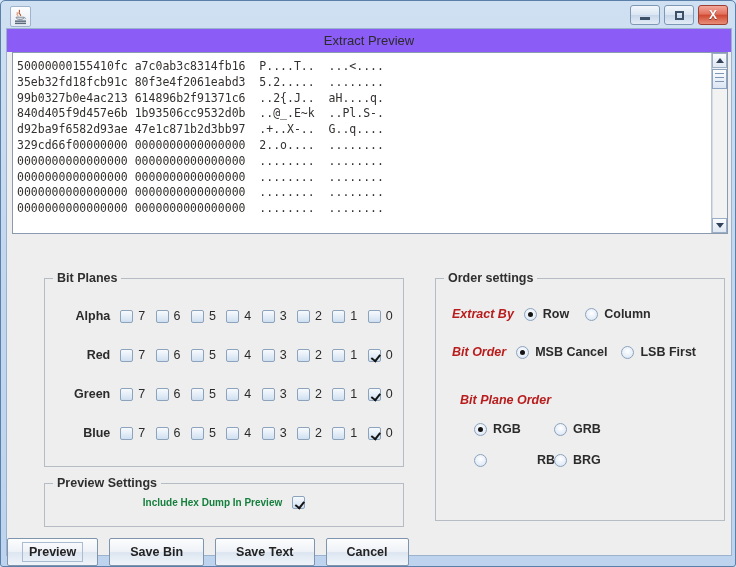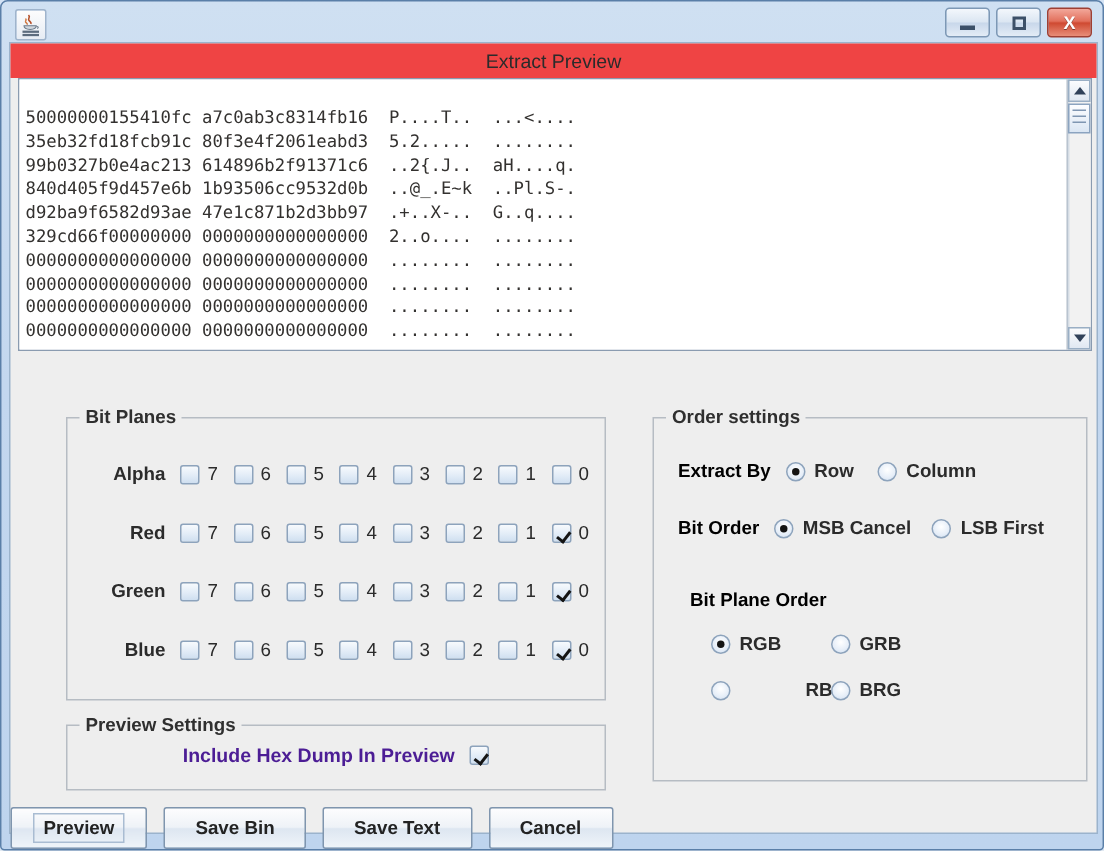"Extract Preview" .dialog-title { background: #ef4444 -> #8b5cf6 }
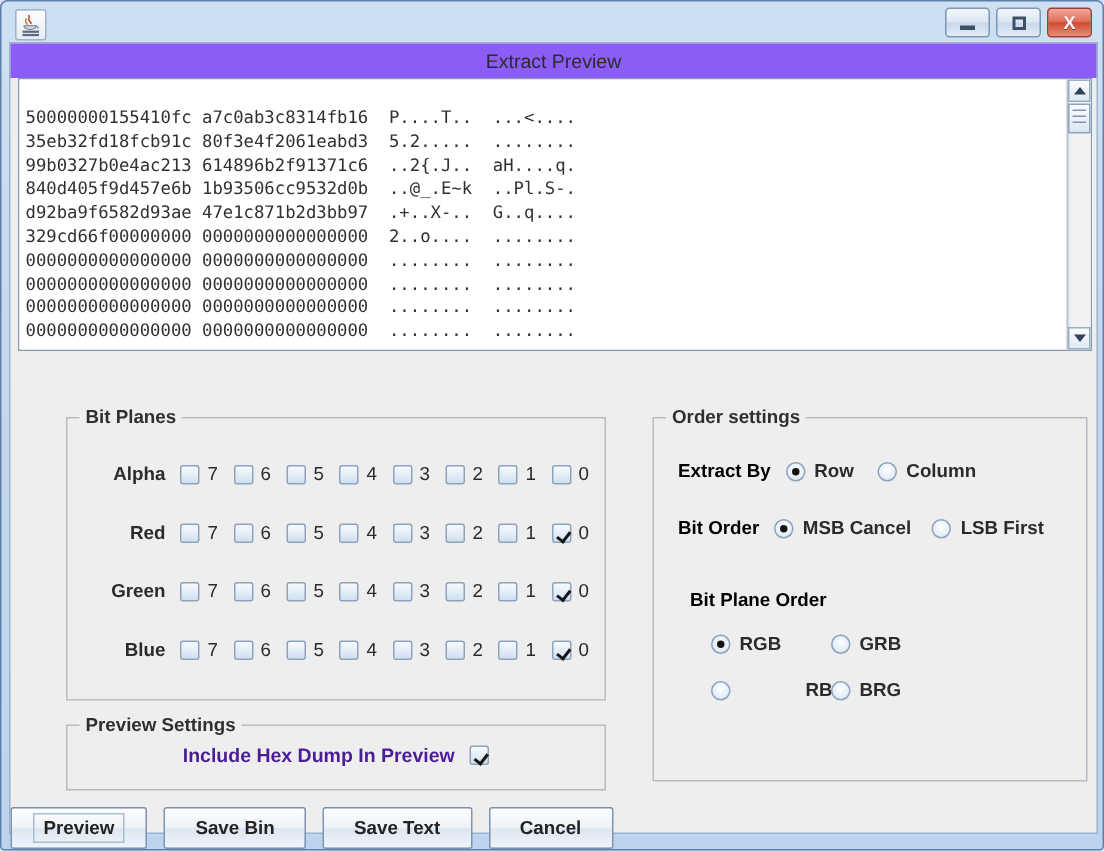"50000000155410fc a7c0ab3c8314fb16" .hexpane { padding: 18px 0 0 4px -> 6px 0 0 4px }
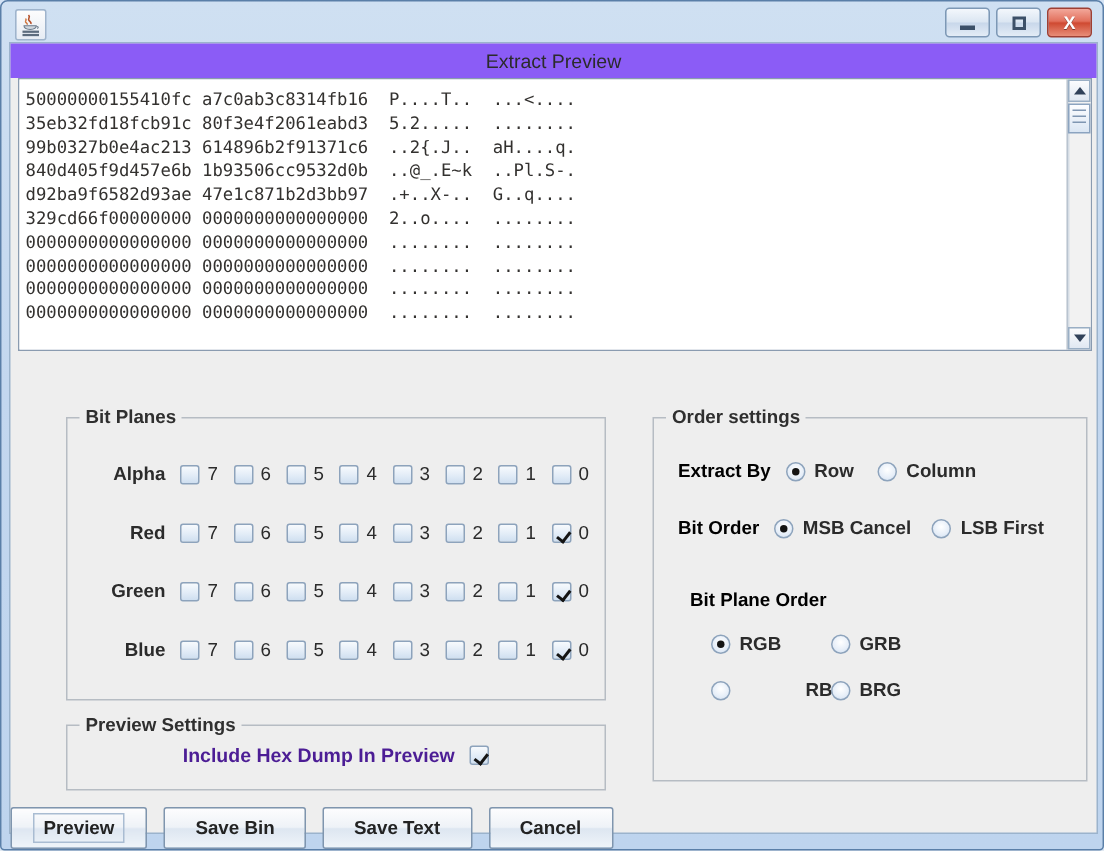"Extract By" .field-label { color: #000000 -> #b91c1c; font-style: none -> italic }
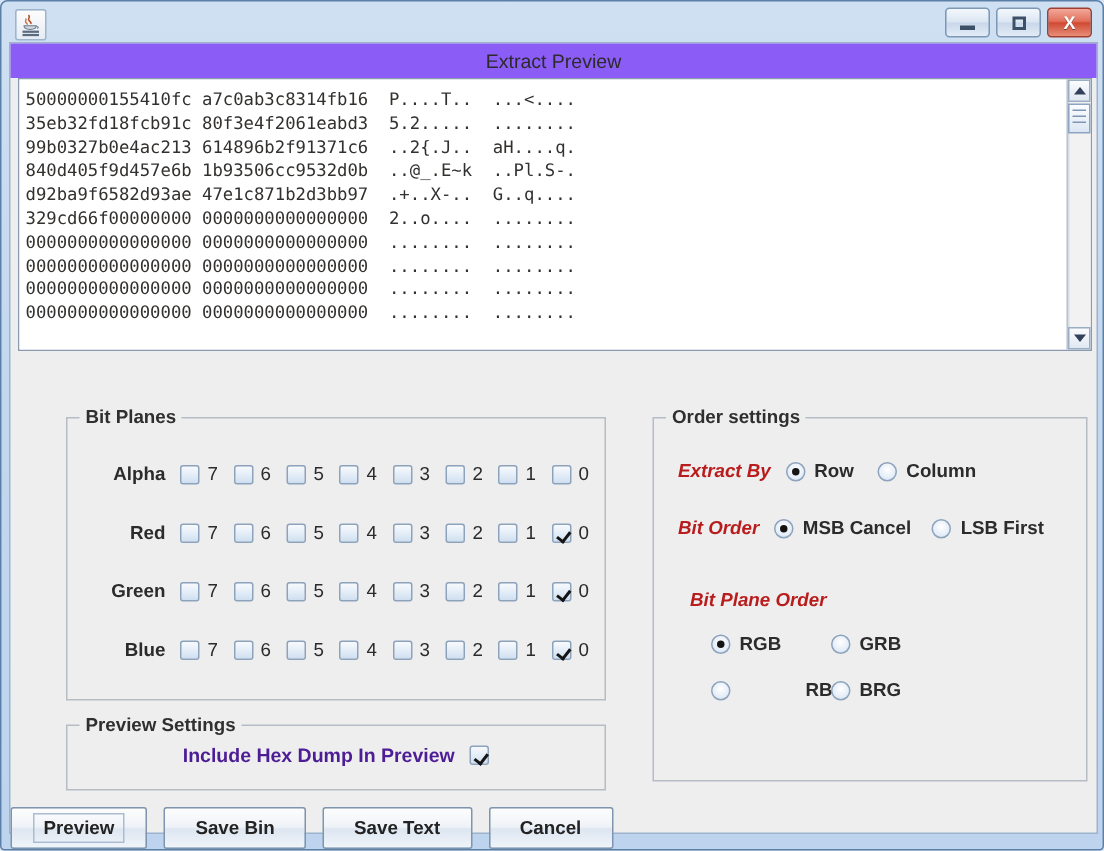"Include Hex Dump In Preview" .preview-row .lbl { color: #4c1d95 -> #15803d; font-size: 13px -> 10px }
